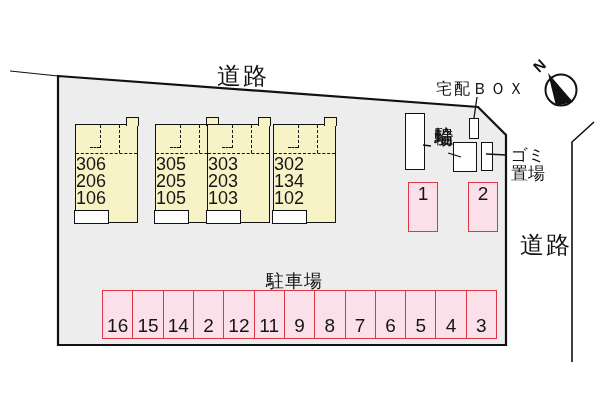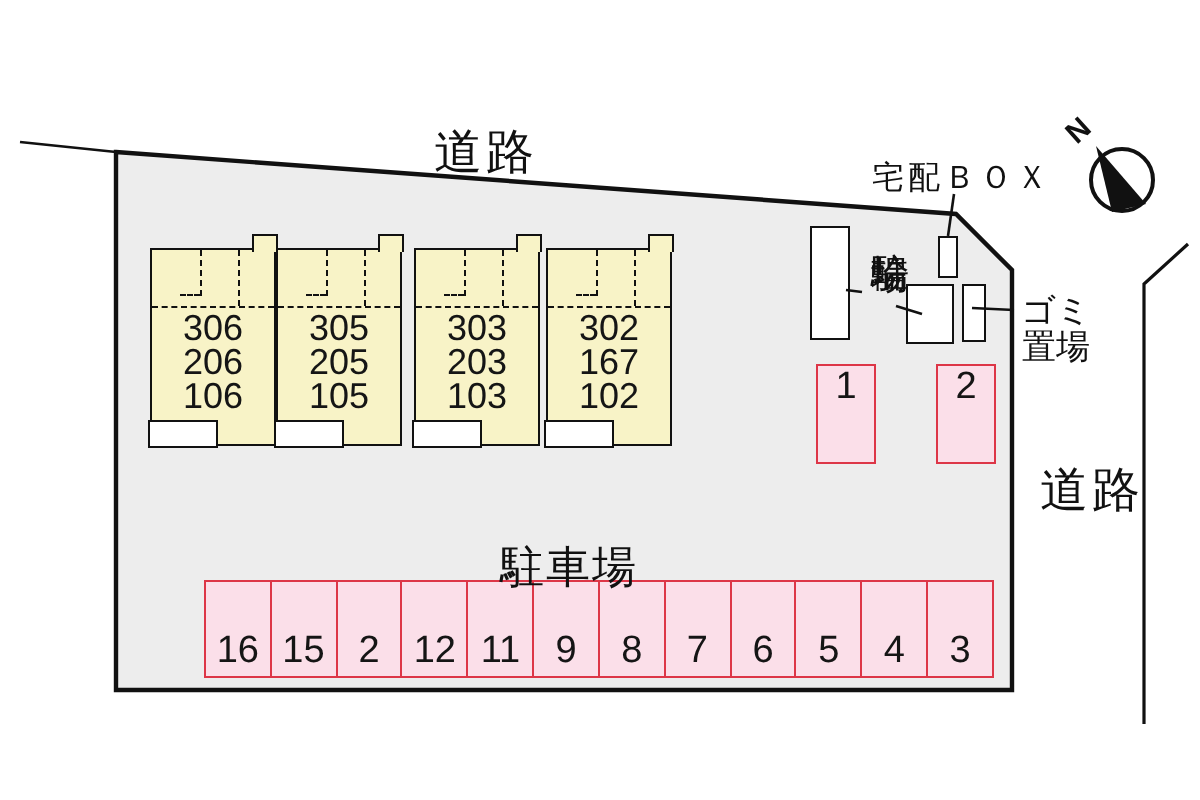"306" .rooms { text-align: center -> left }
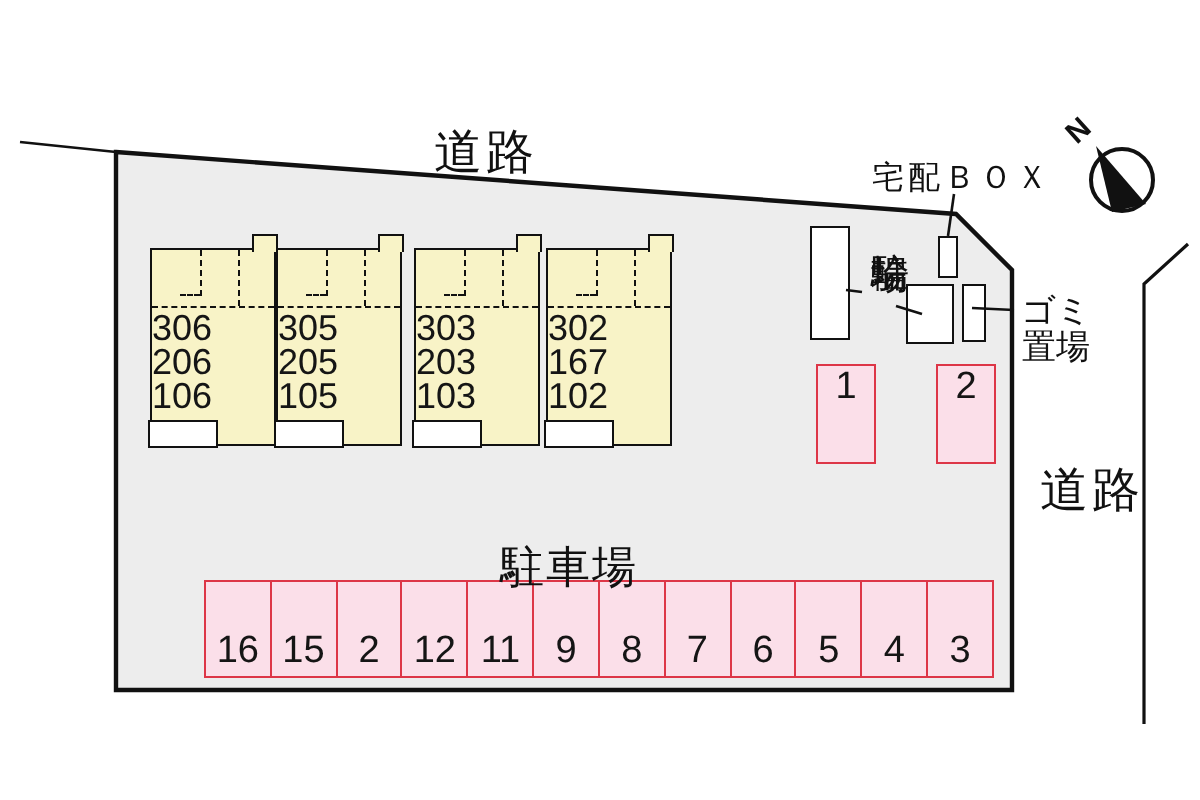"305" .u2 { left: 138px -> 155px }
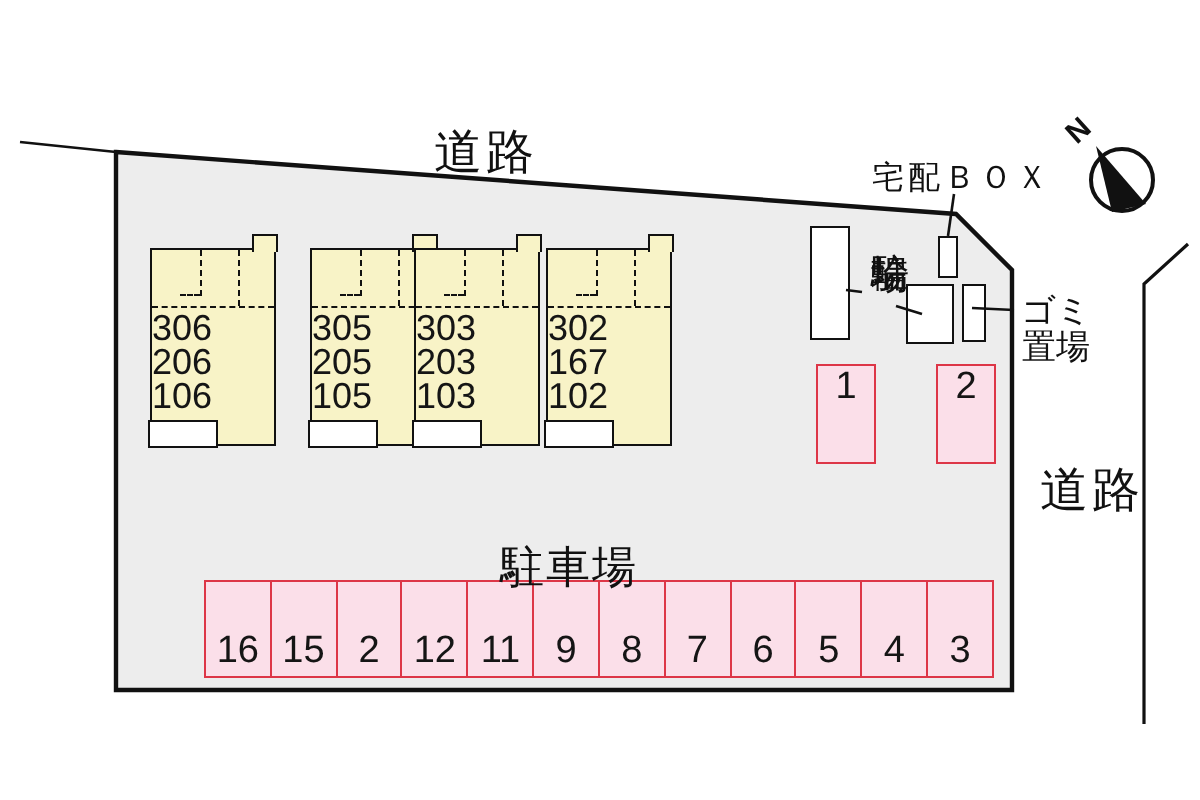"302" div.rooms { text: 167 -> 134 }
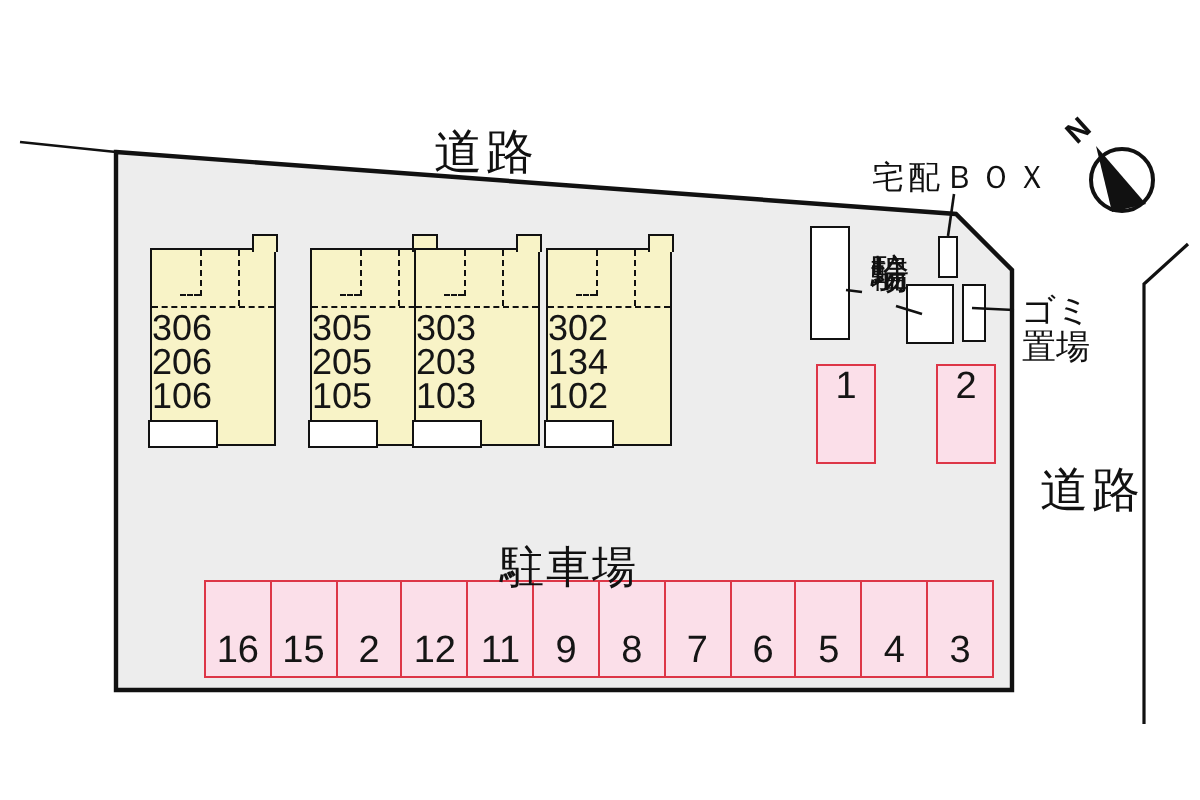"駐車場" div.lbl { font-size: 22px -> 18px; left: 250px -> 266px }
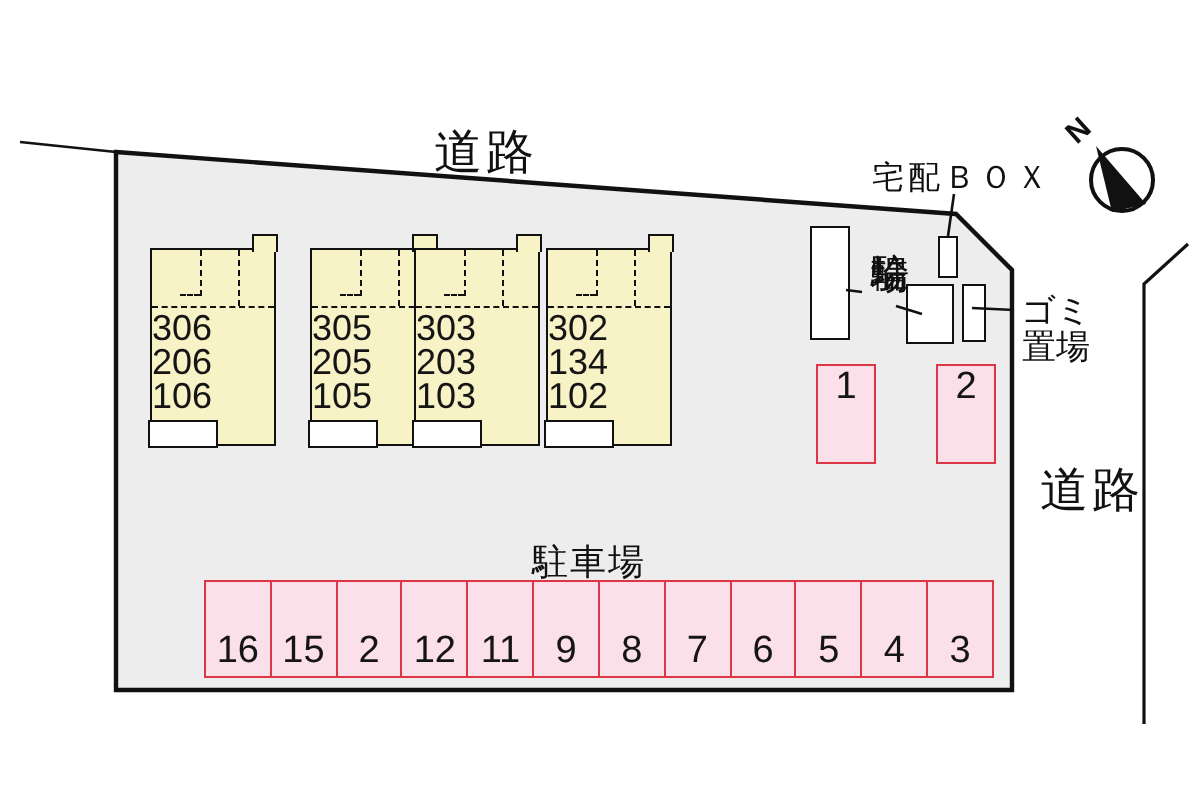"14" div.stall { html: none -> <div> <span>14</span> </div> }
